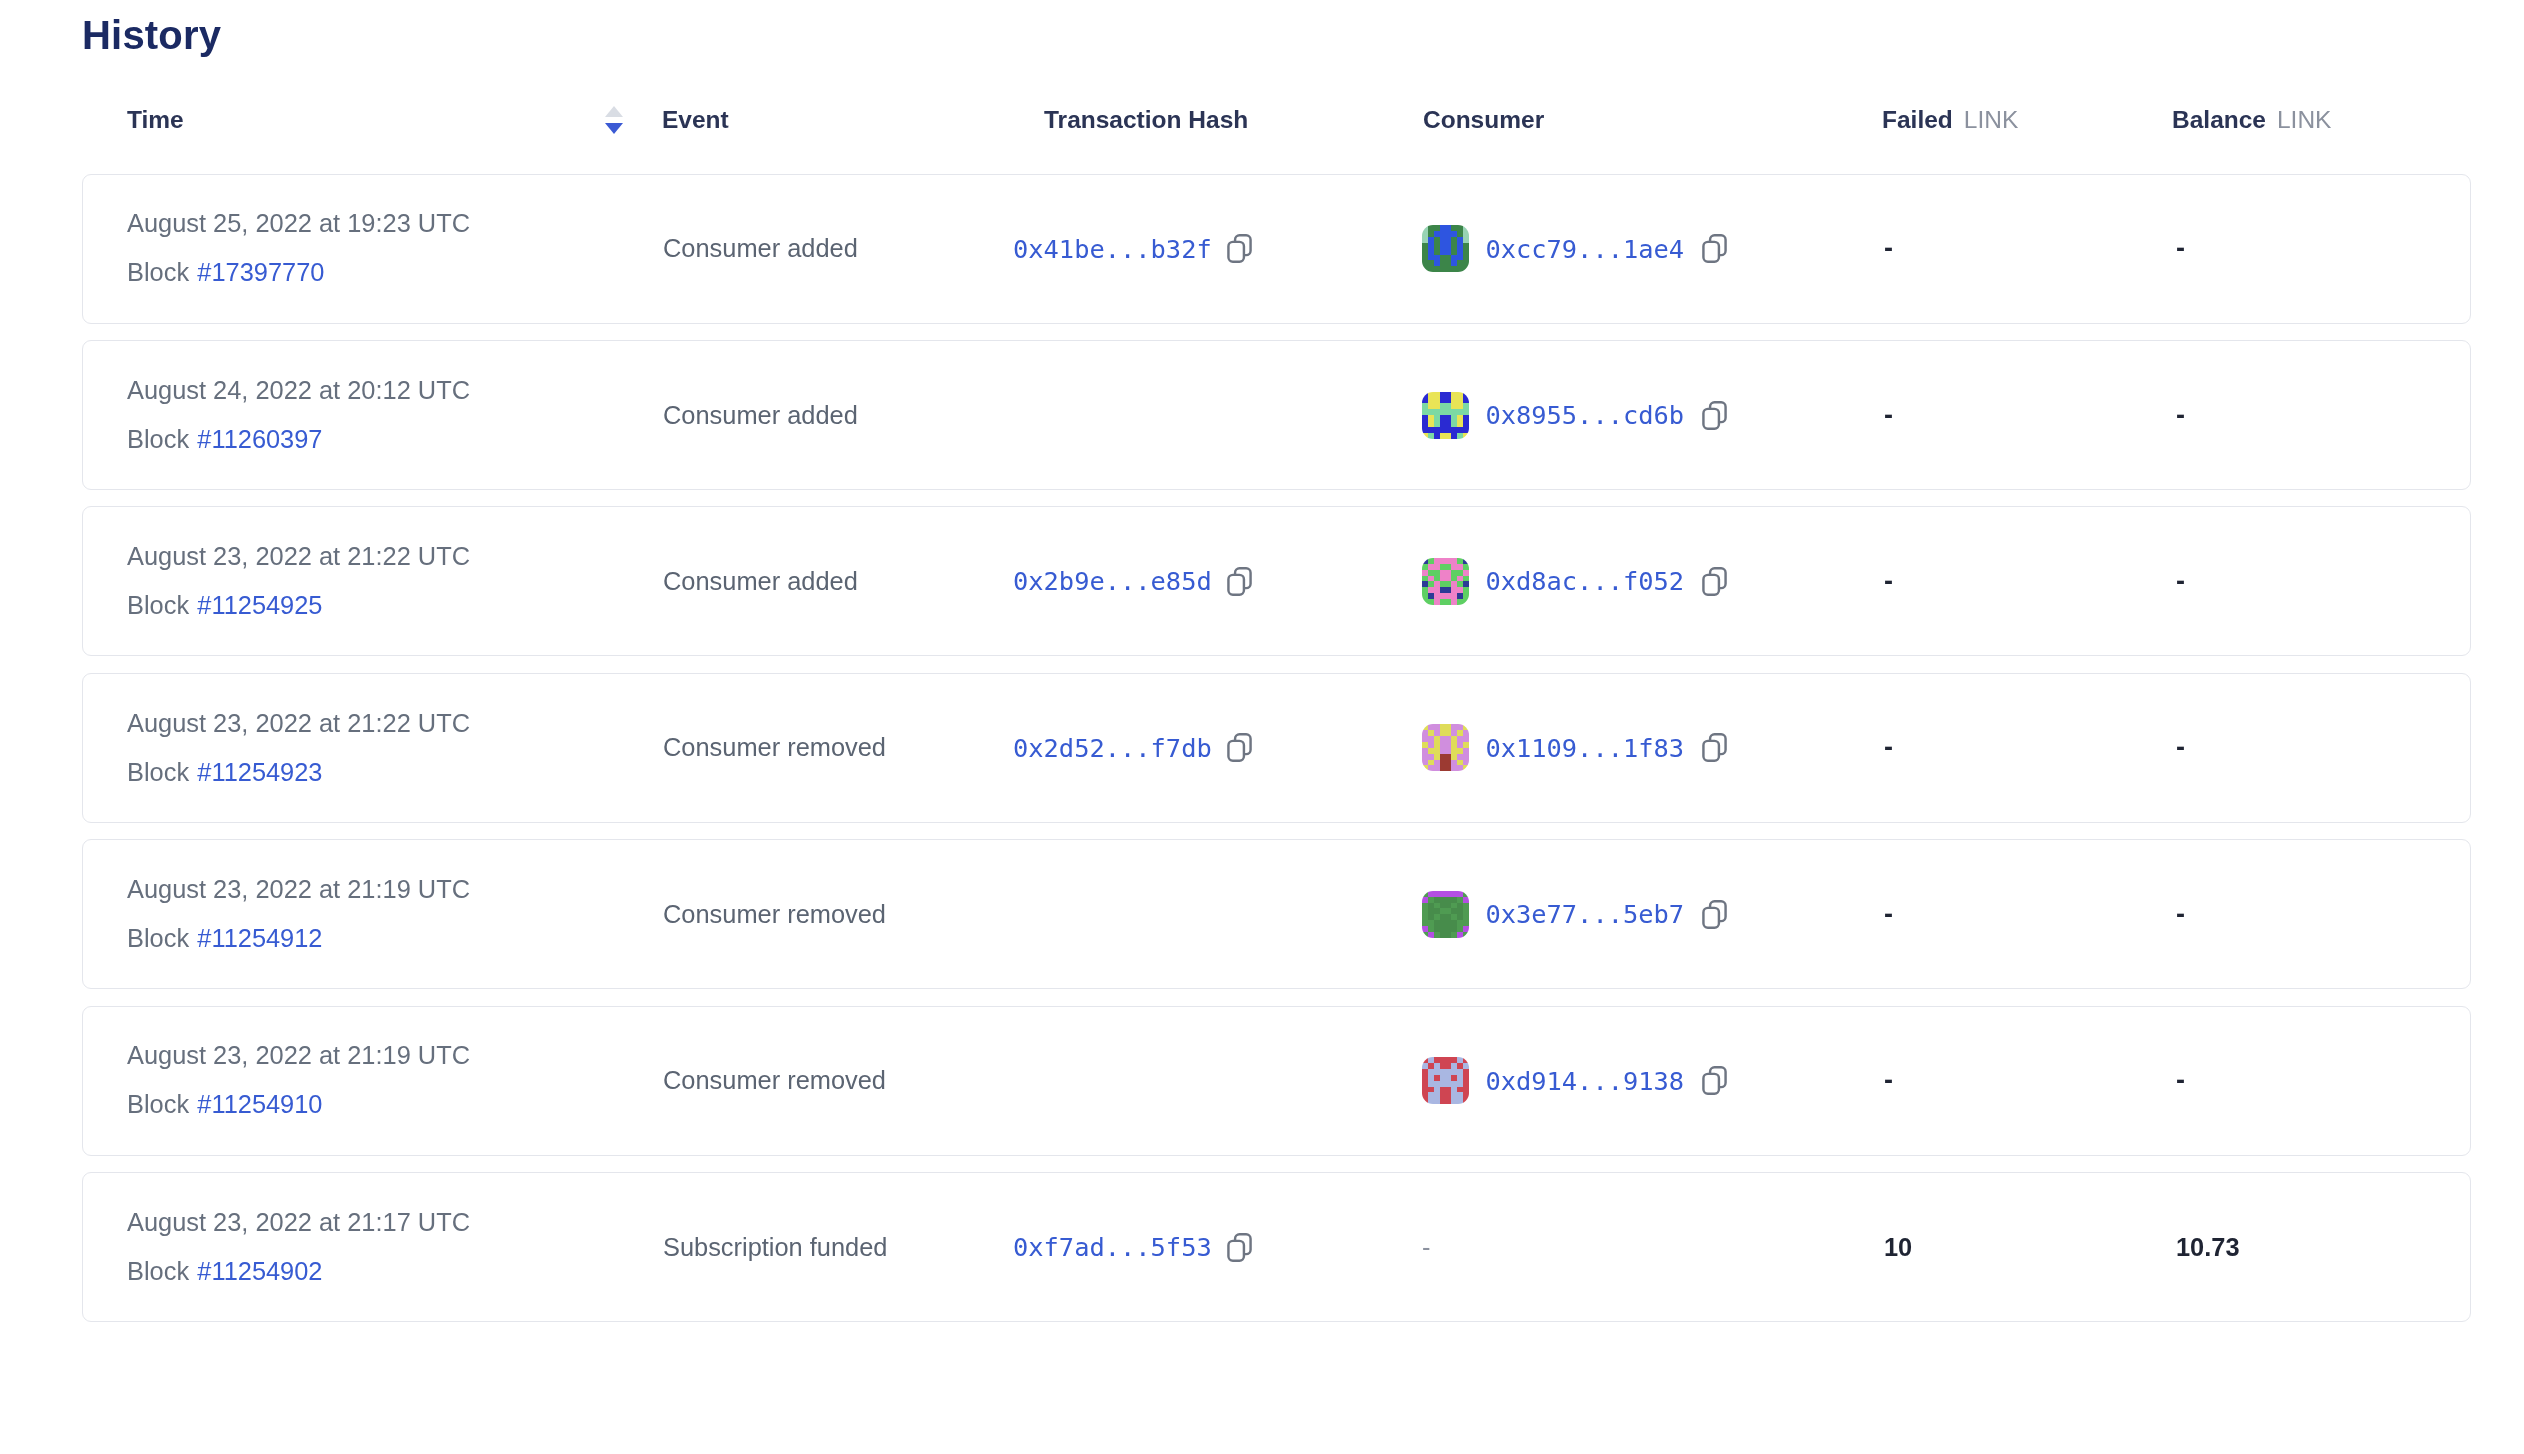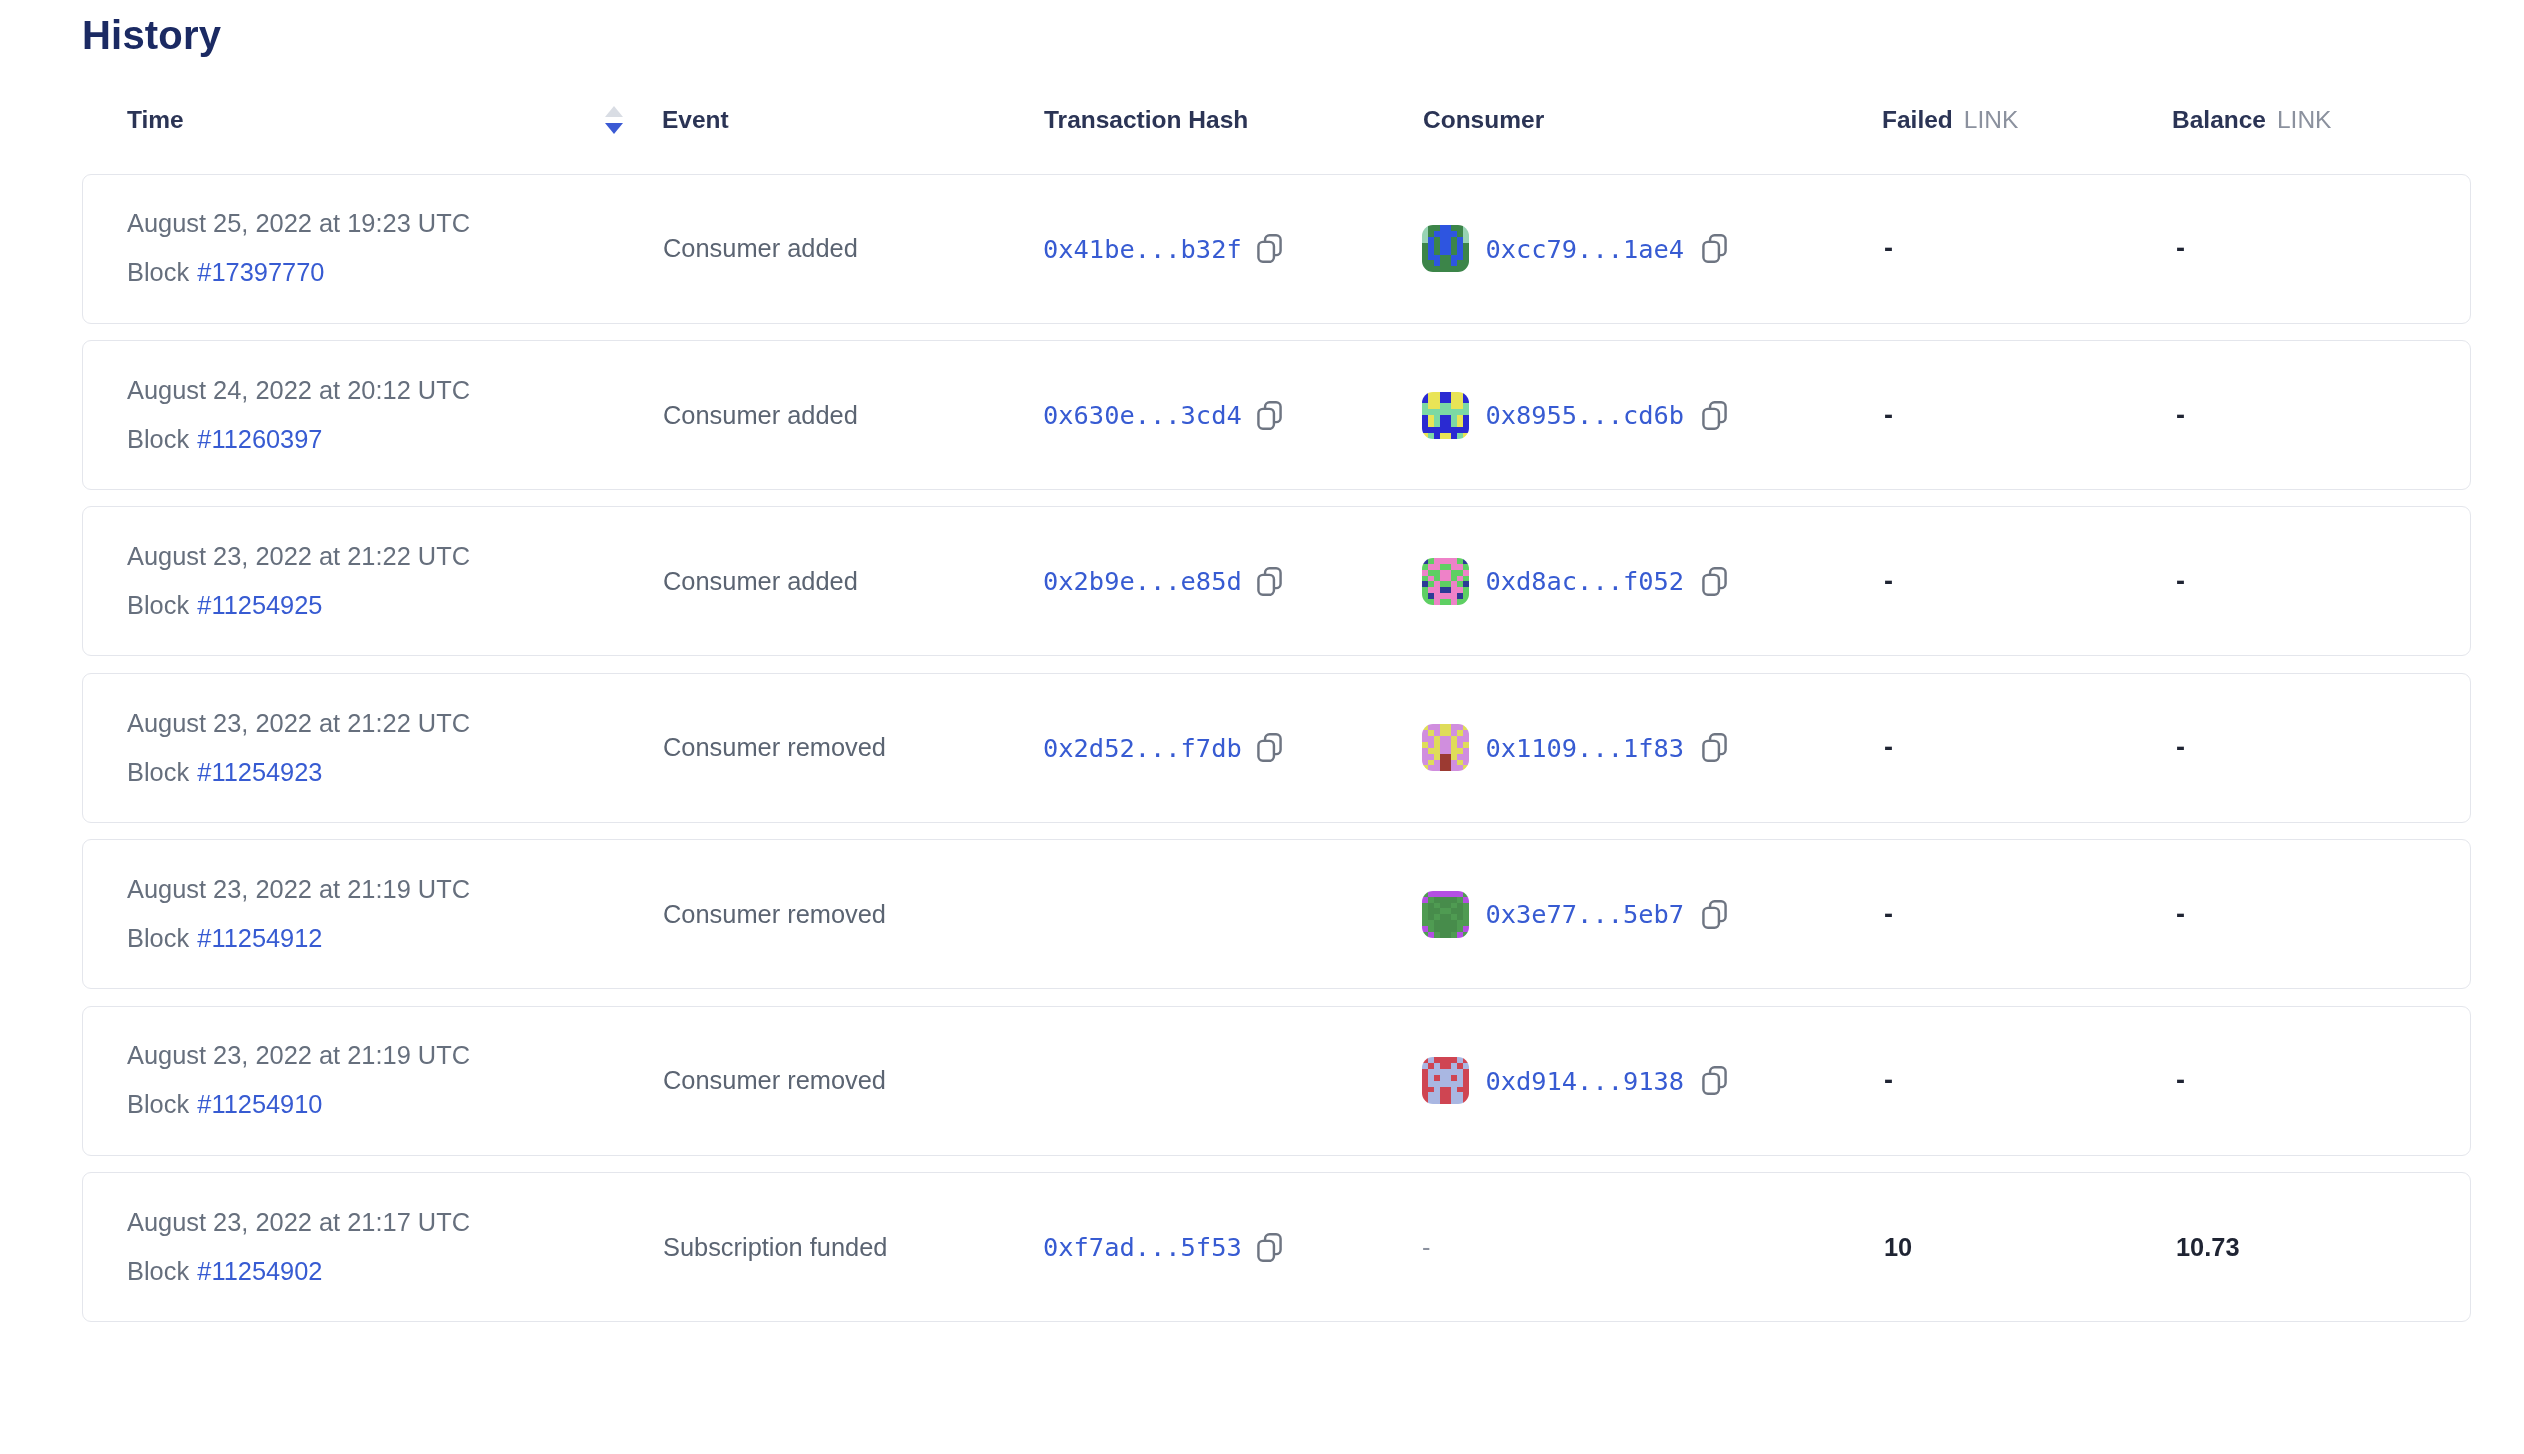"0x41be...b32f" .c-hash { left: 960px -> 930px }
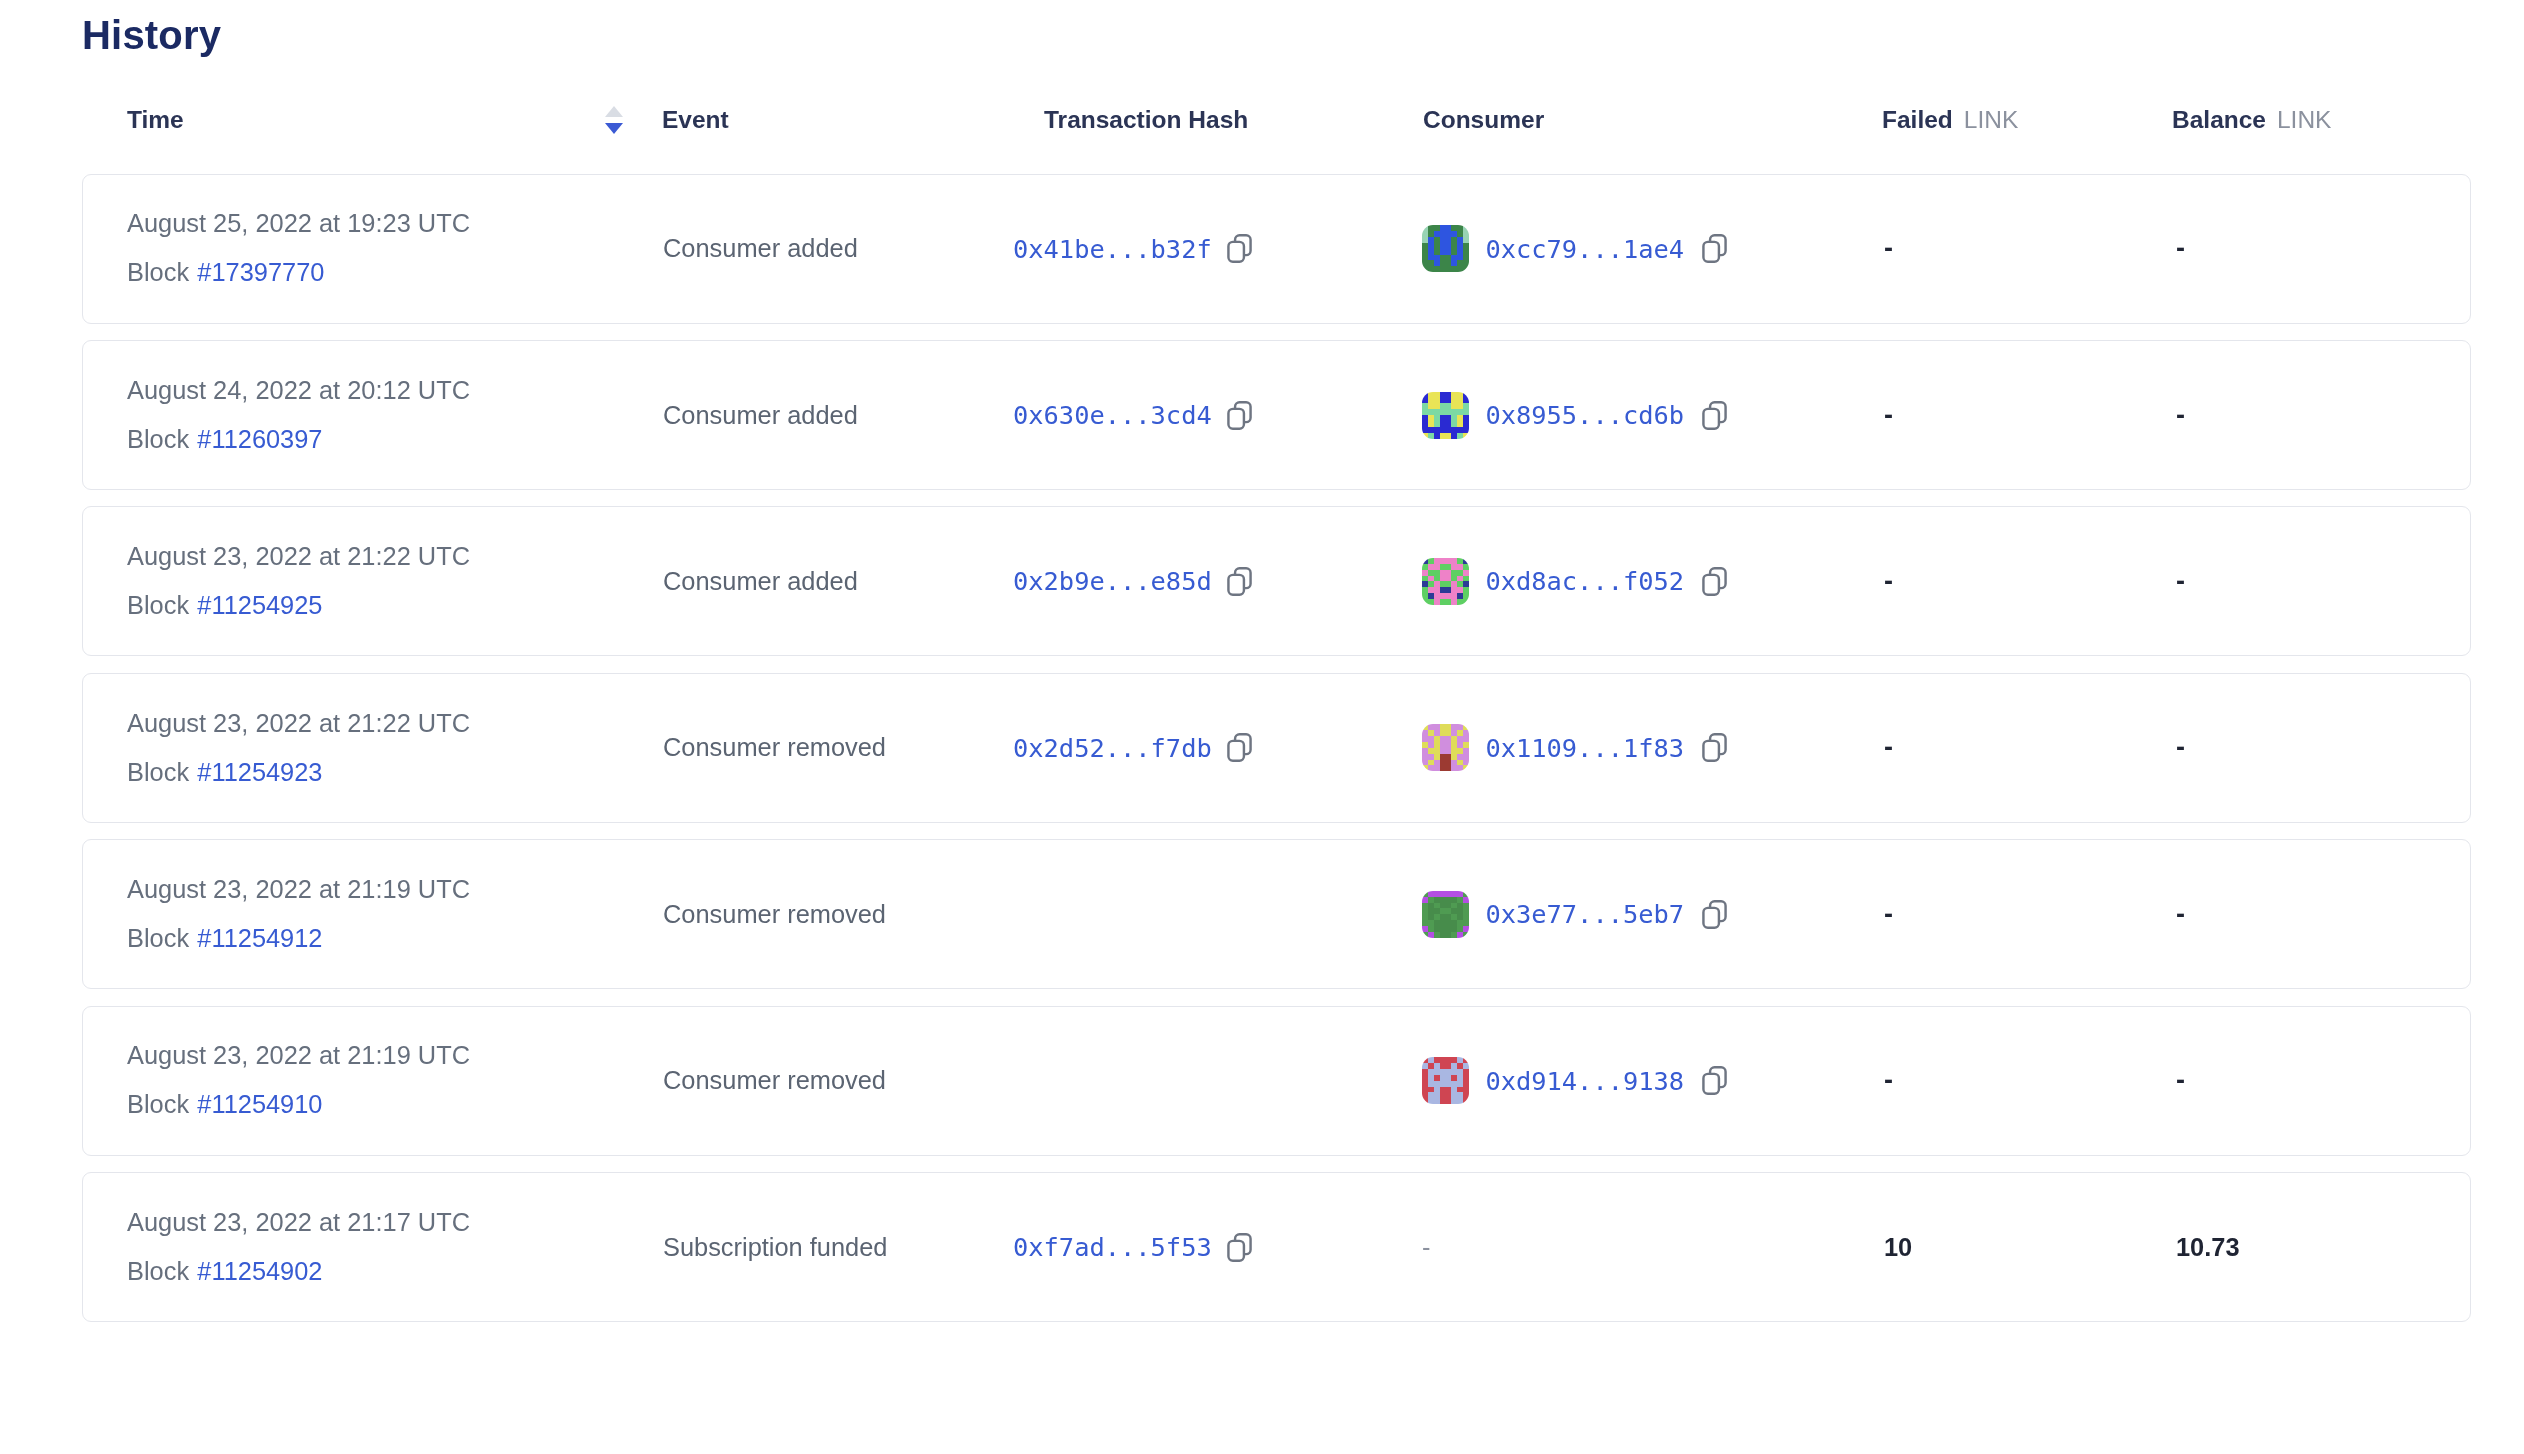"0x630e...3cd4" div.c { html: <div> <a>0x630e...3cd4</a> <span> <svg> <rect></rect> <rect></rect> </svg> </span> </div> -> none }
